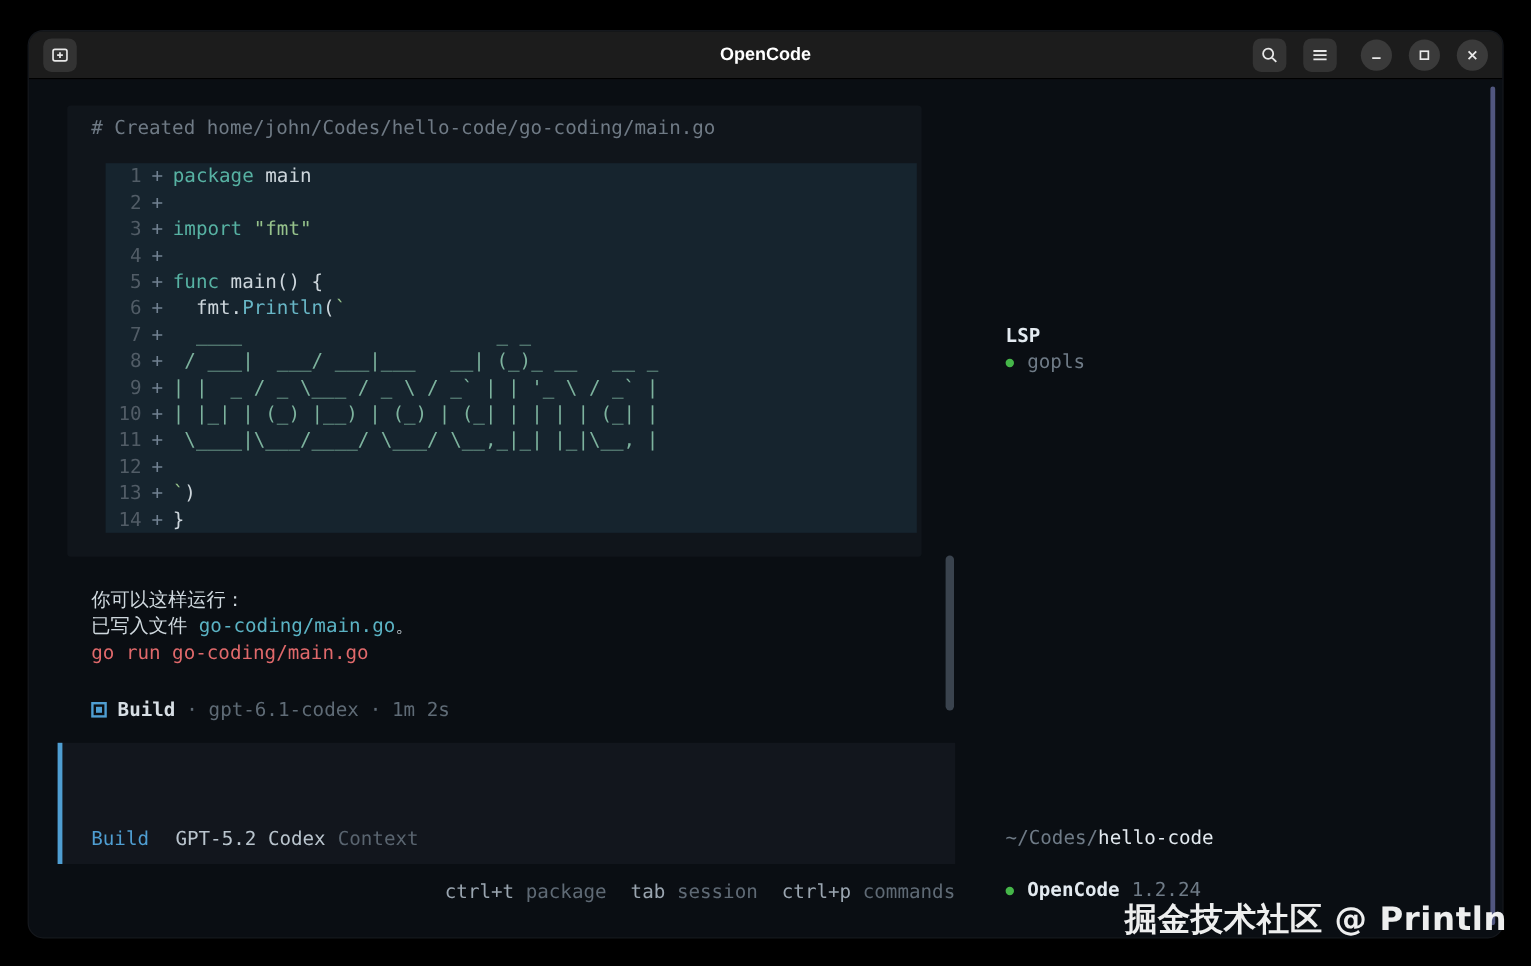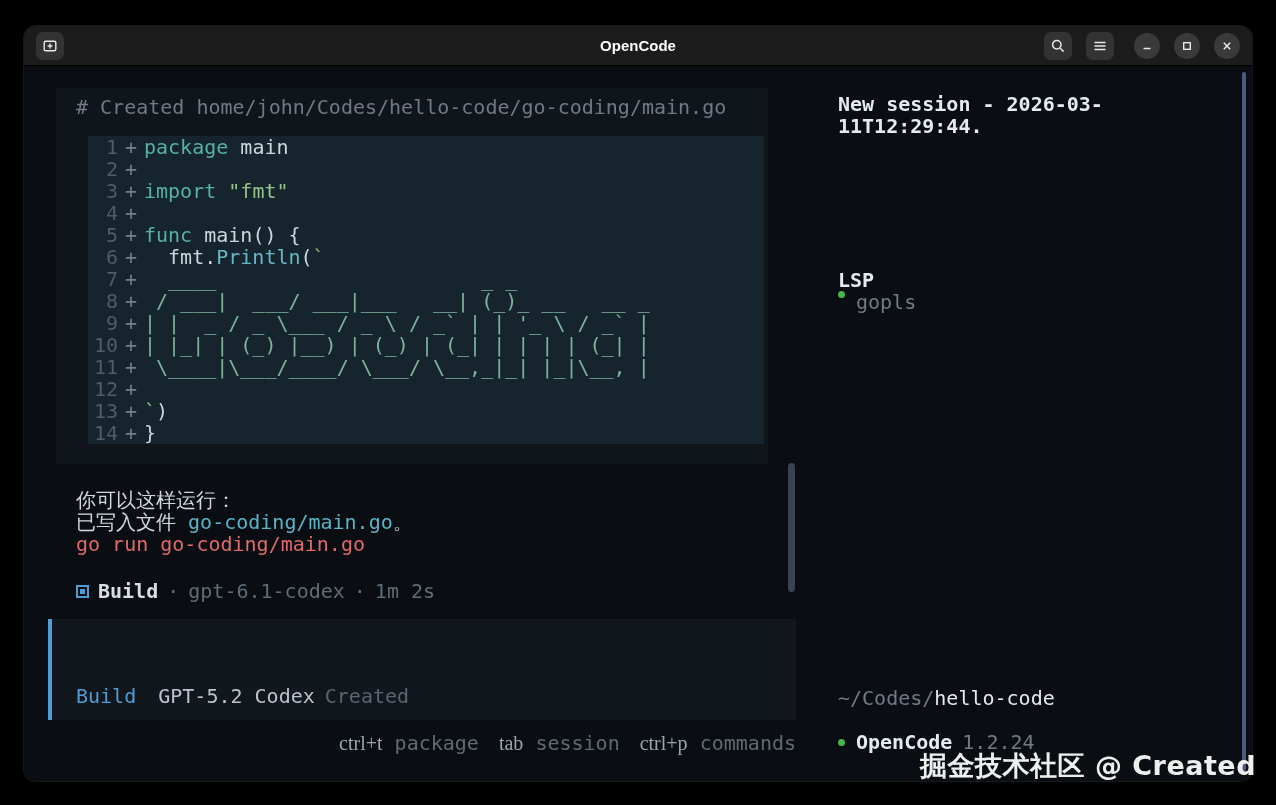"# Created" .content { font-size: 20px -> 16px }
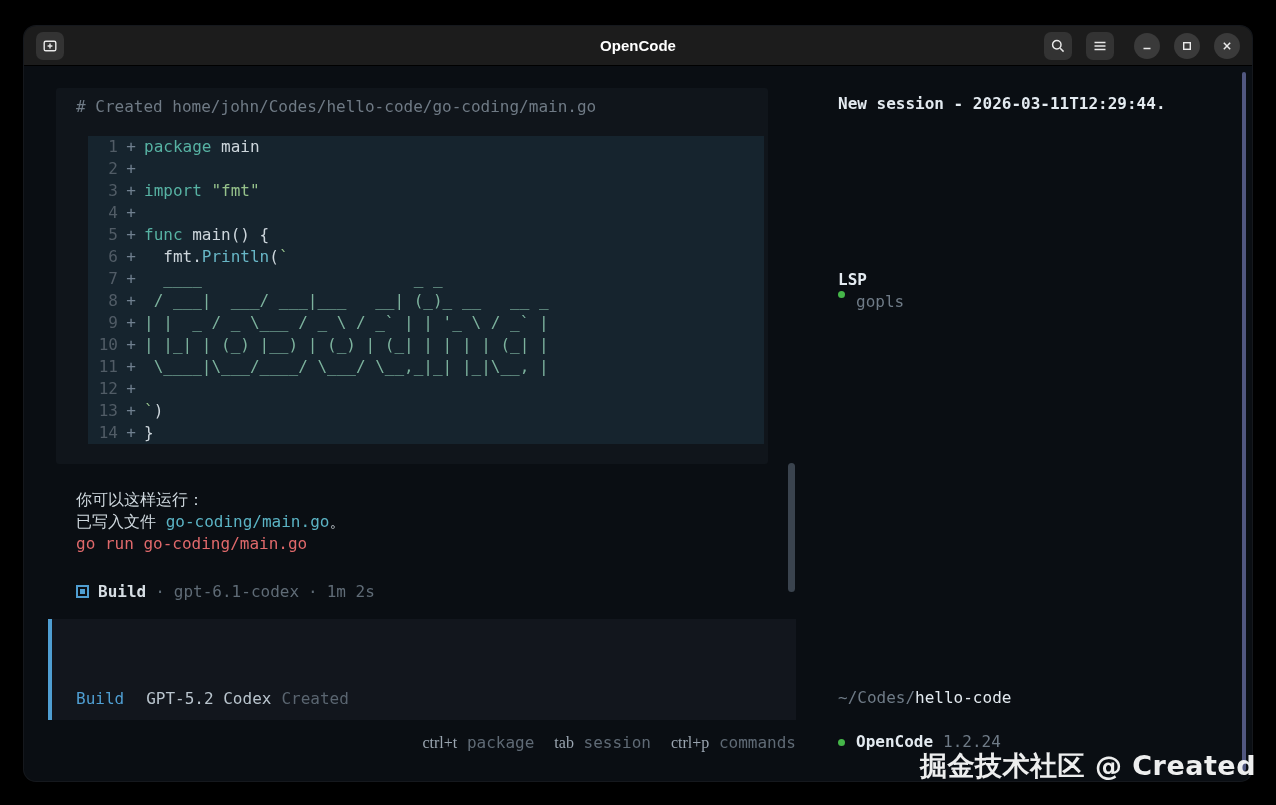"New session - 2026-03-11T12:29:44." div { html: <div>New session - 2026-03-11T12:29:44.</div> -> none }
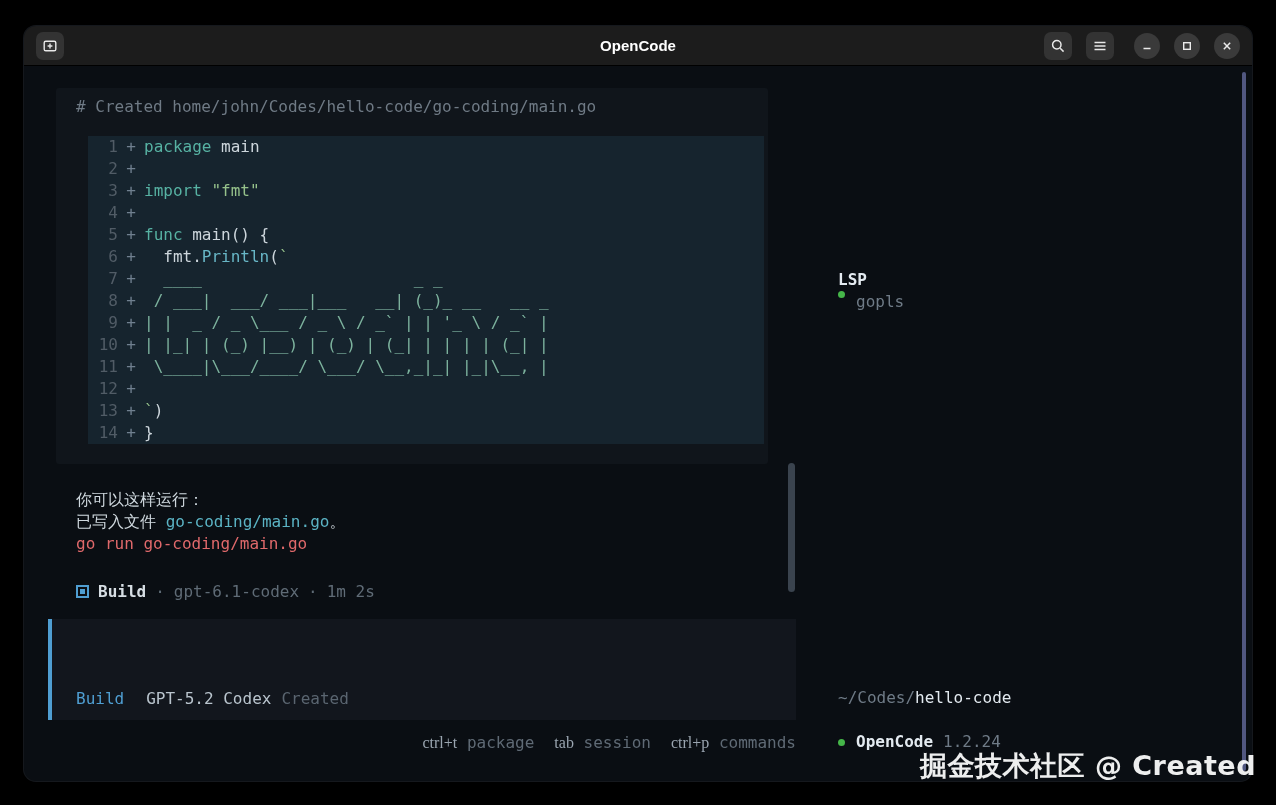"gopls" .lsp-row { align-items: none -> center }
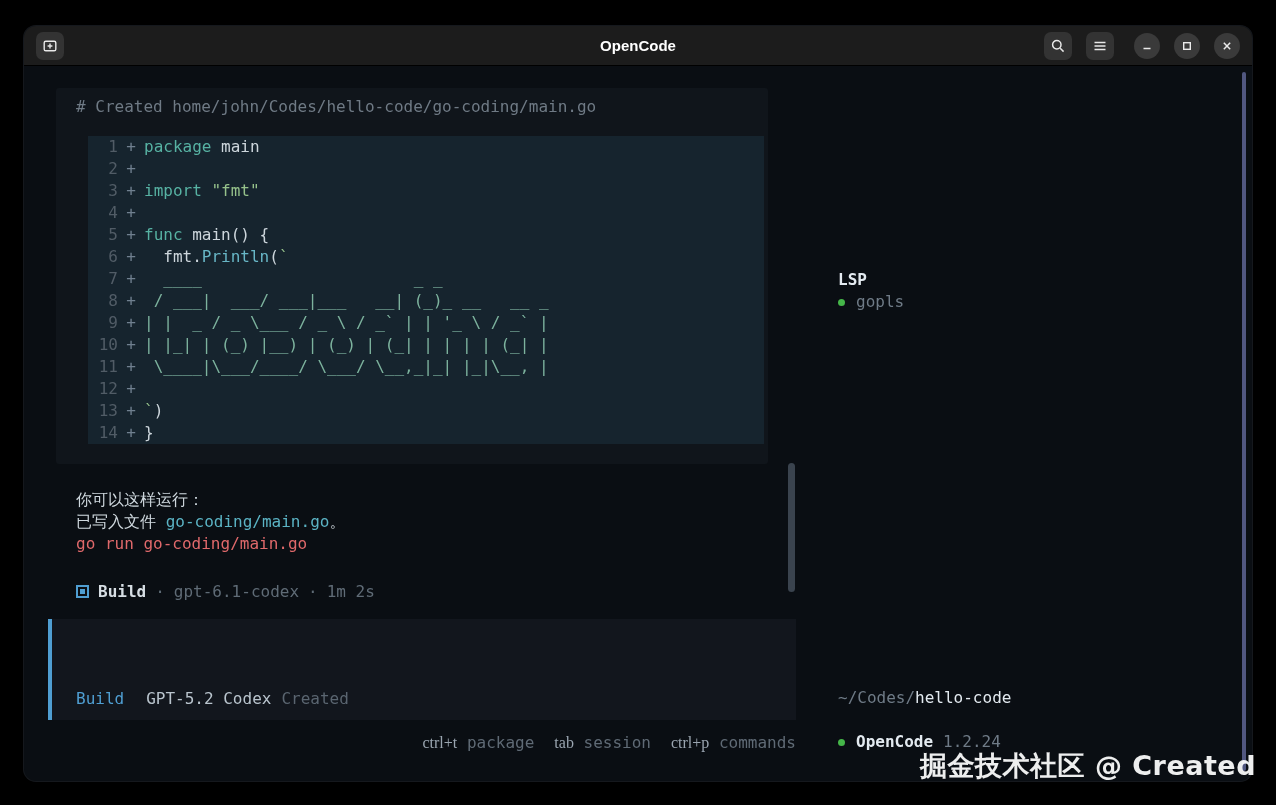"Created" span.input-provider { text: Created -> Context }
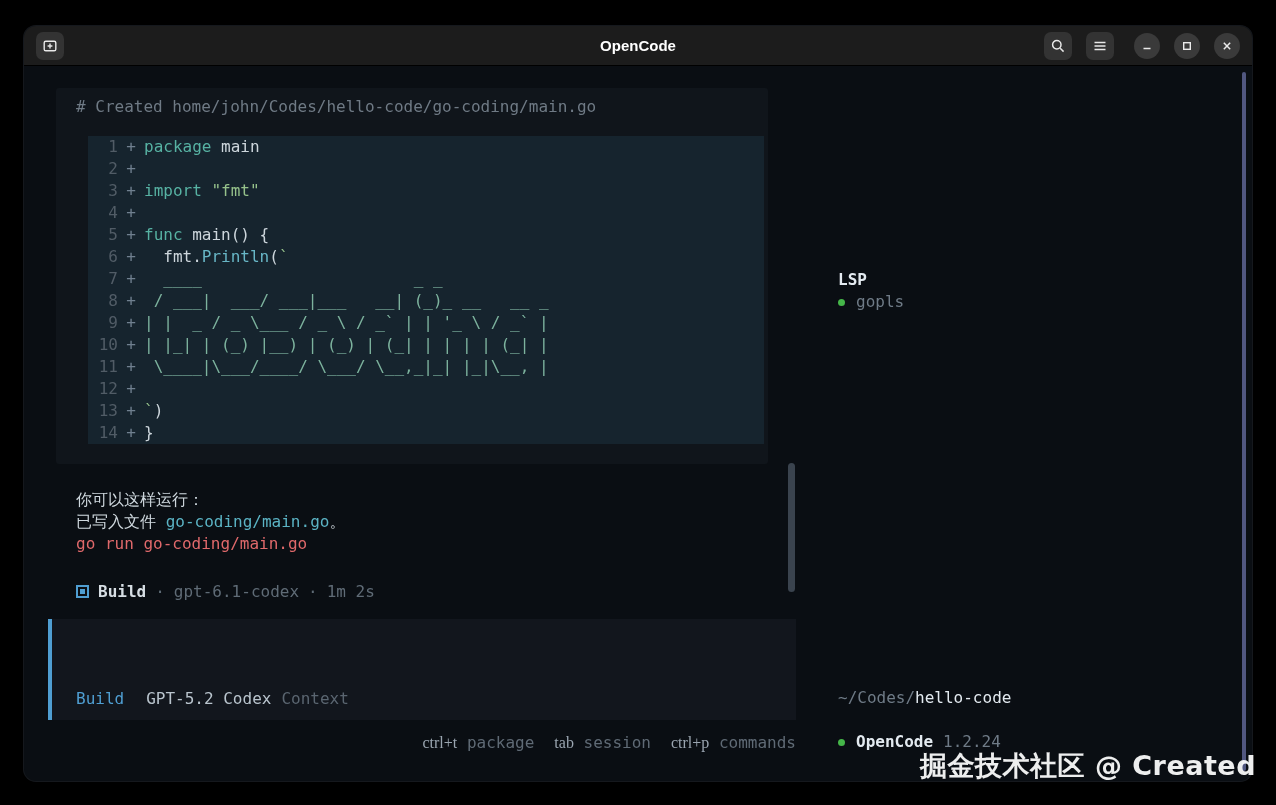"ctrl+t" .hint-key { font-family: Liberation Serif, serif -> none }
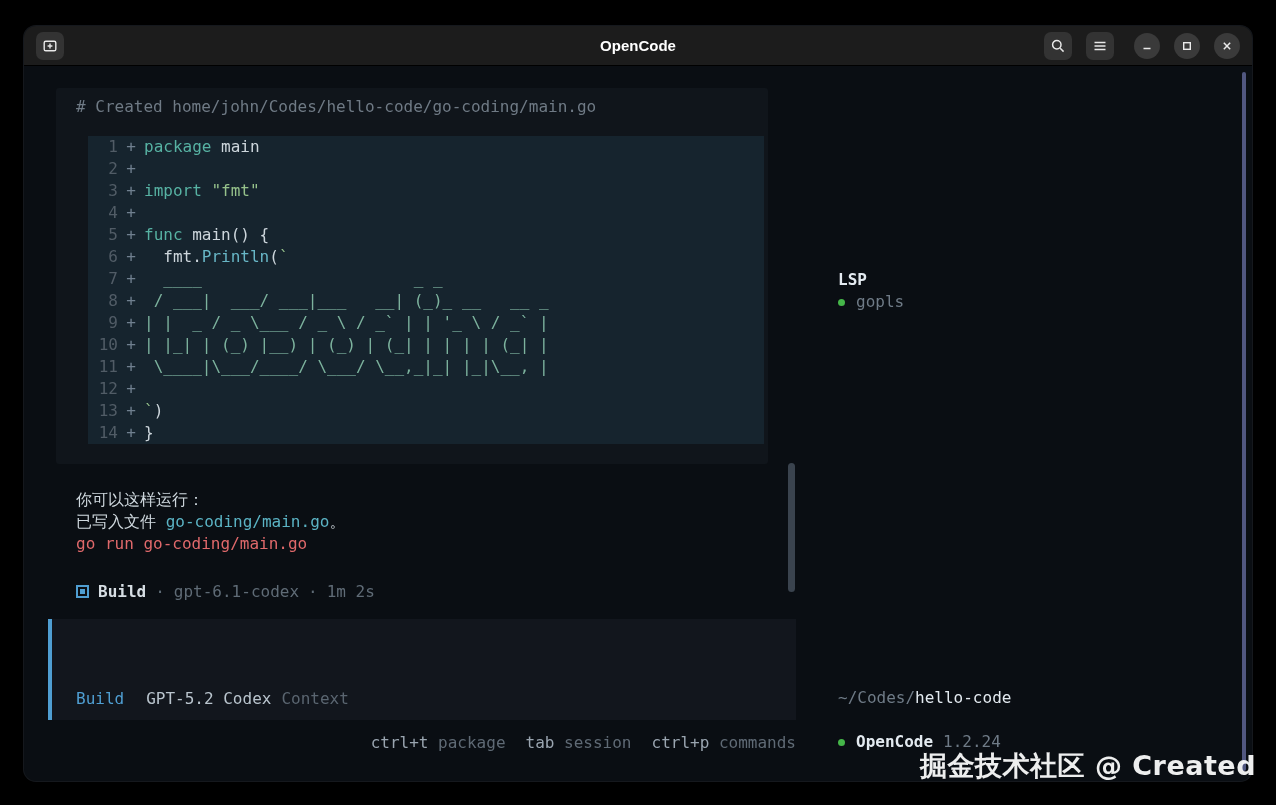"掘金技术社区 @ Created" div.watermark { text: Created -> Println }
